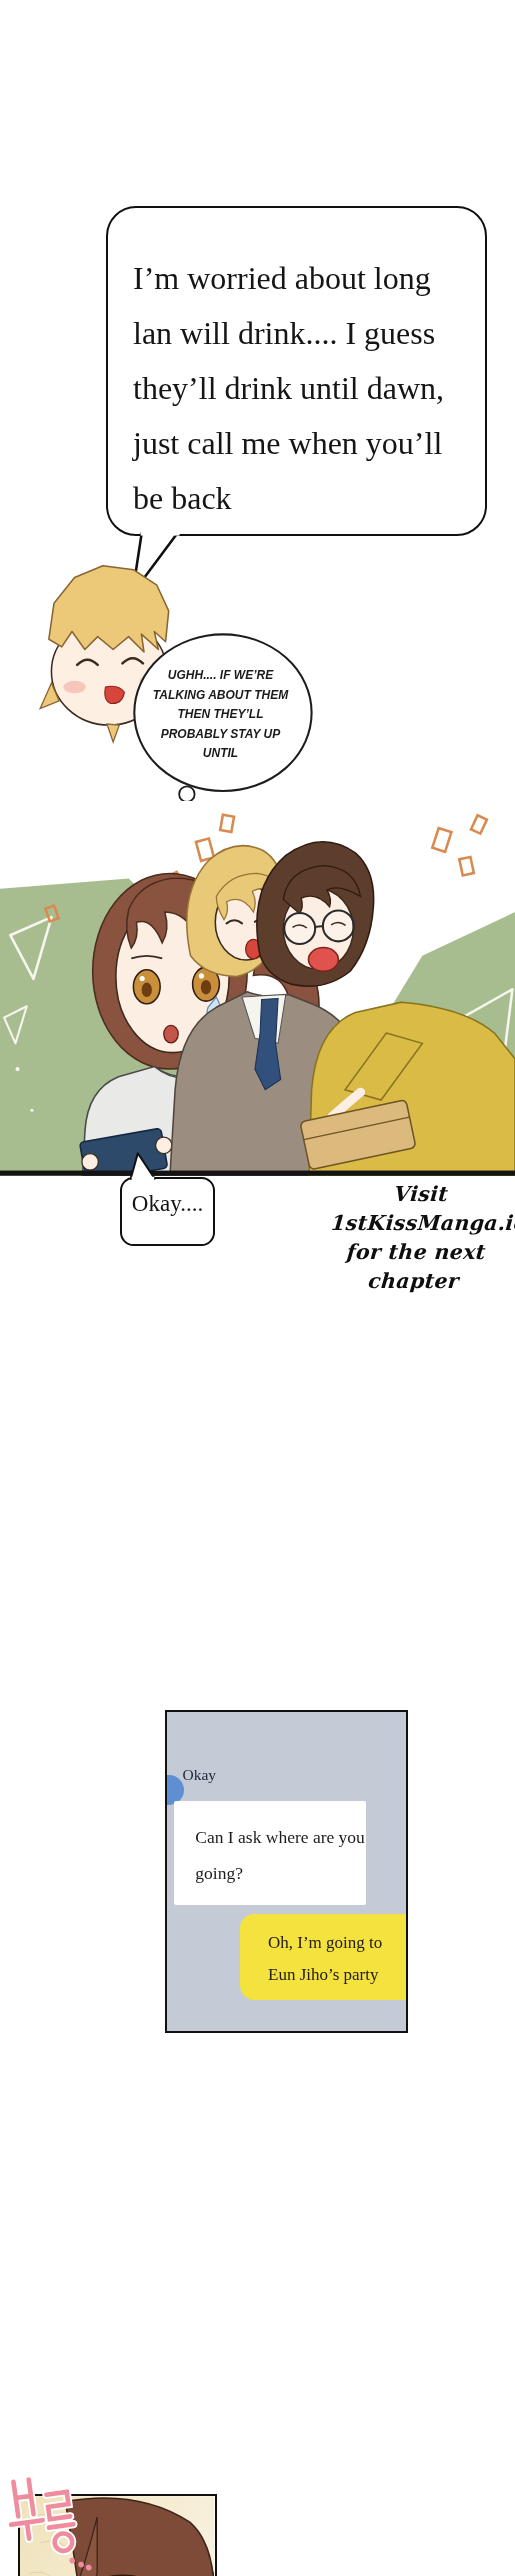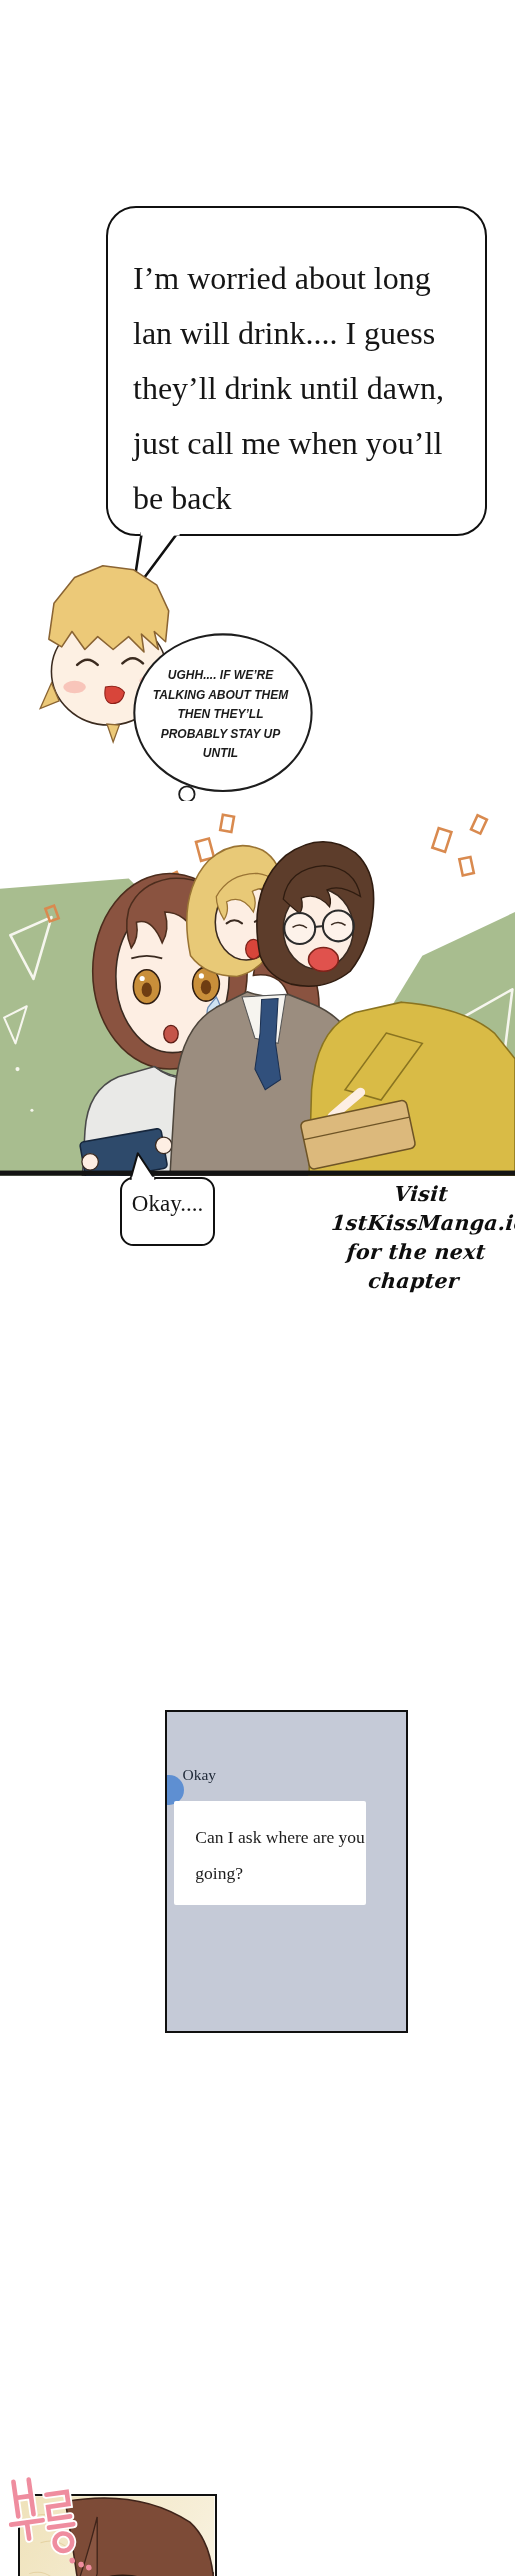"Oh, I’m going to" div.abs { html: none -> <div>Oh, I’m going to Eun Jiho’s party</div> }
